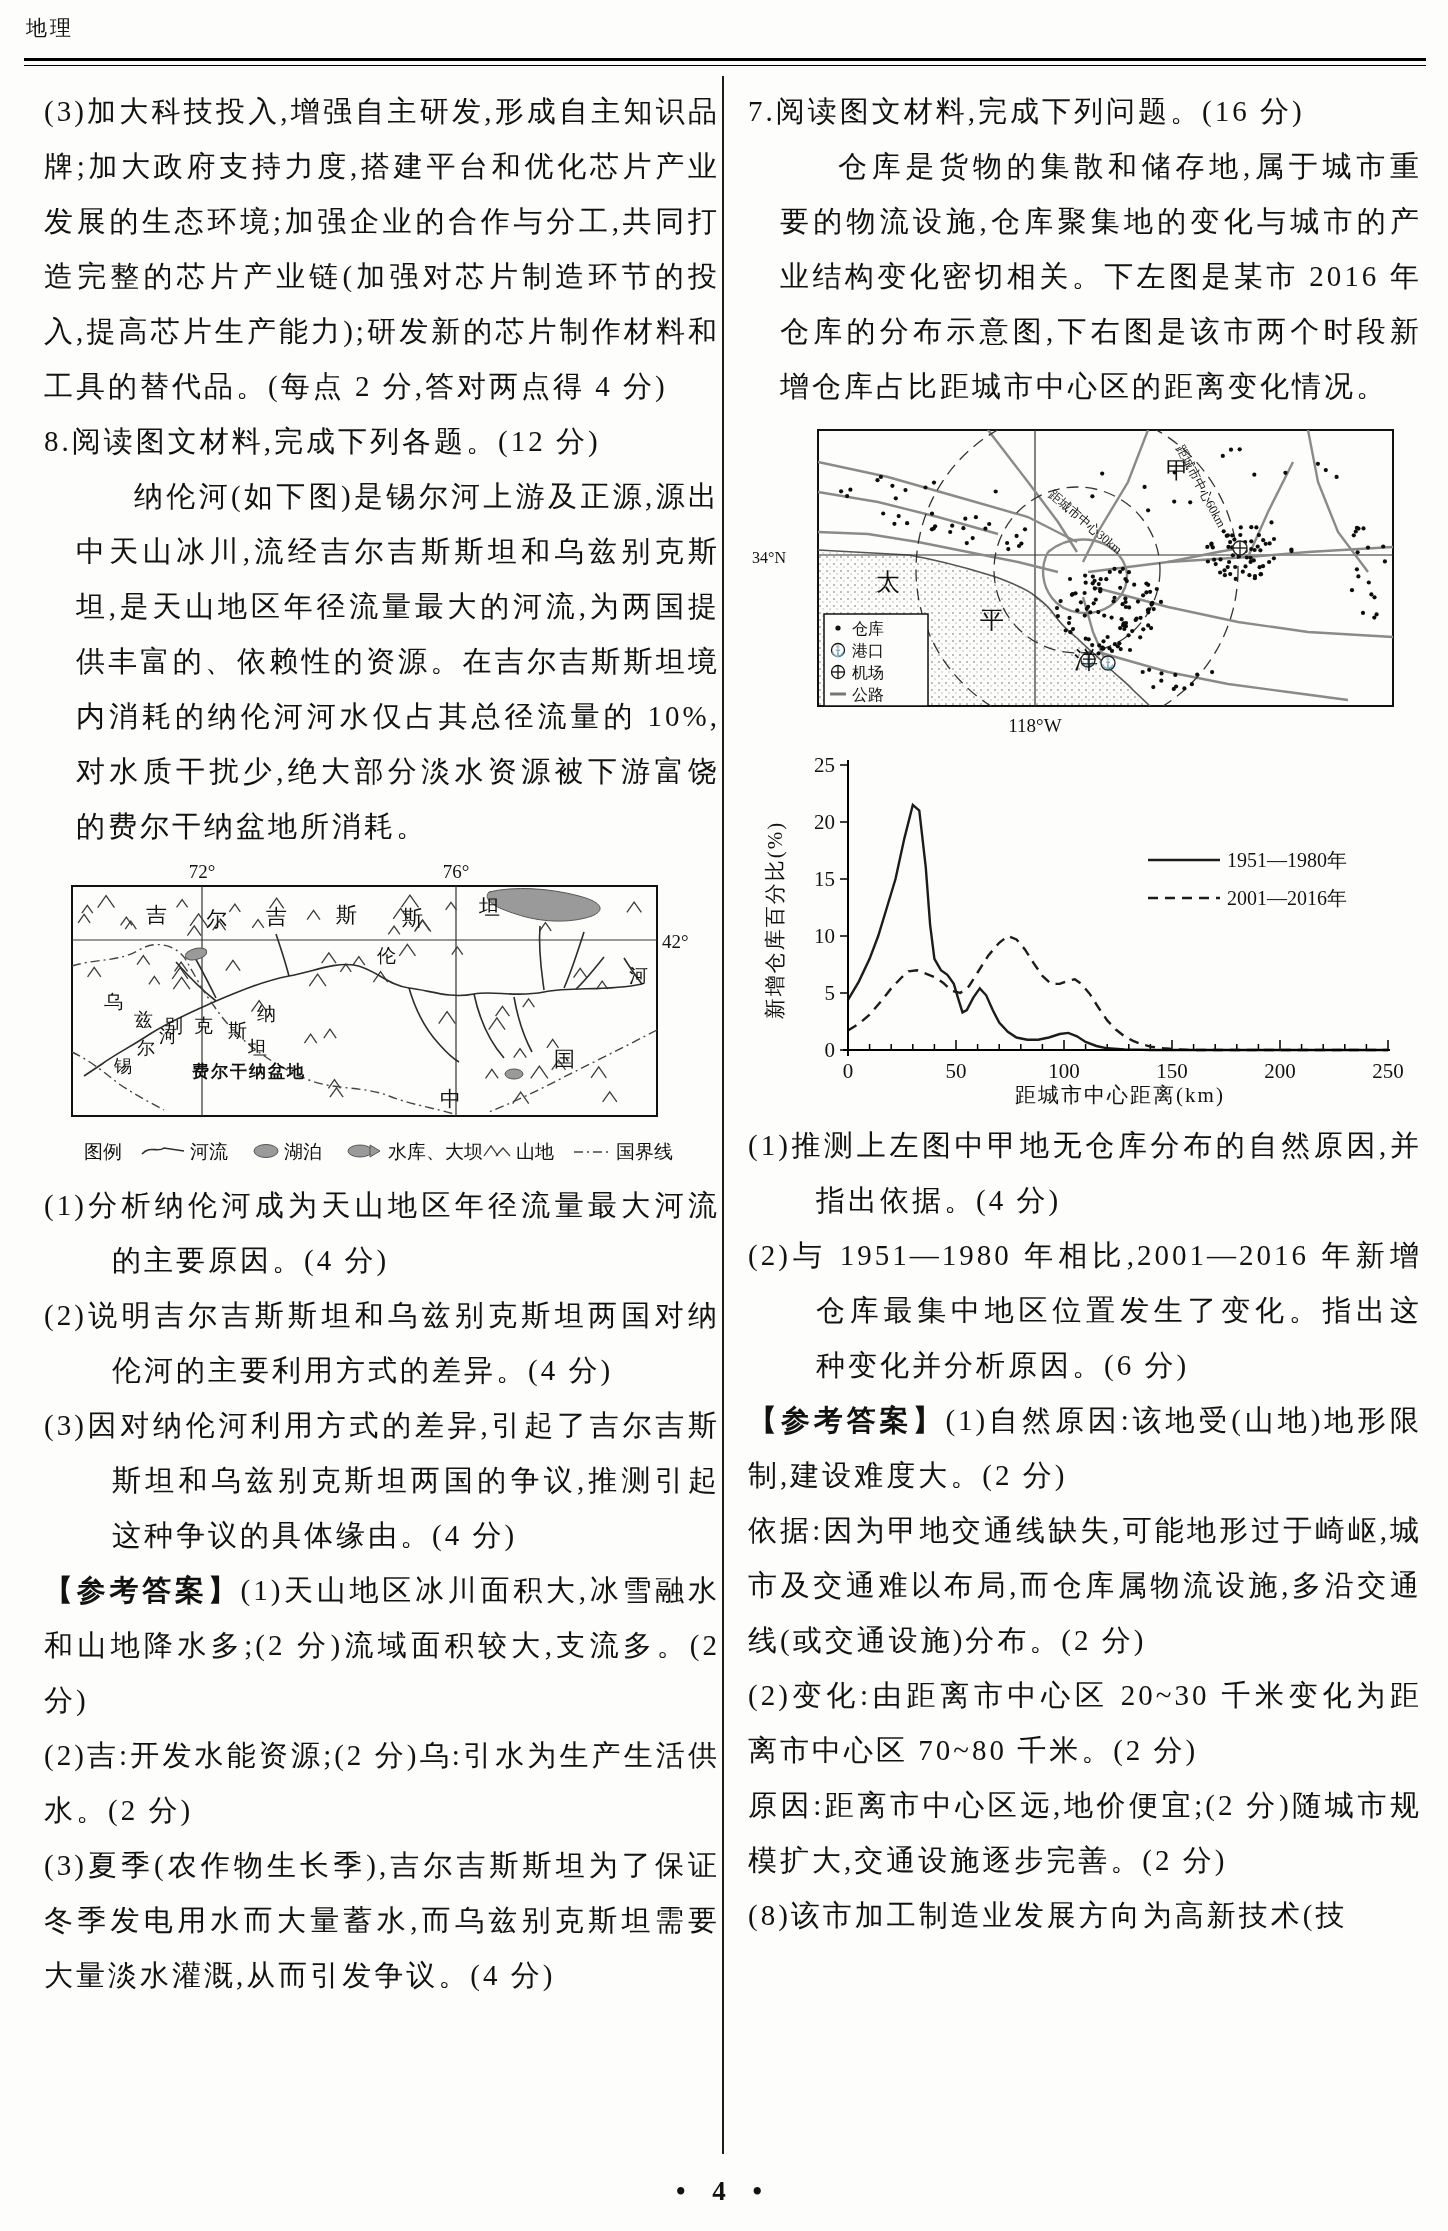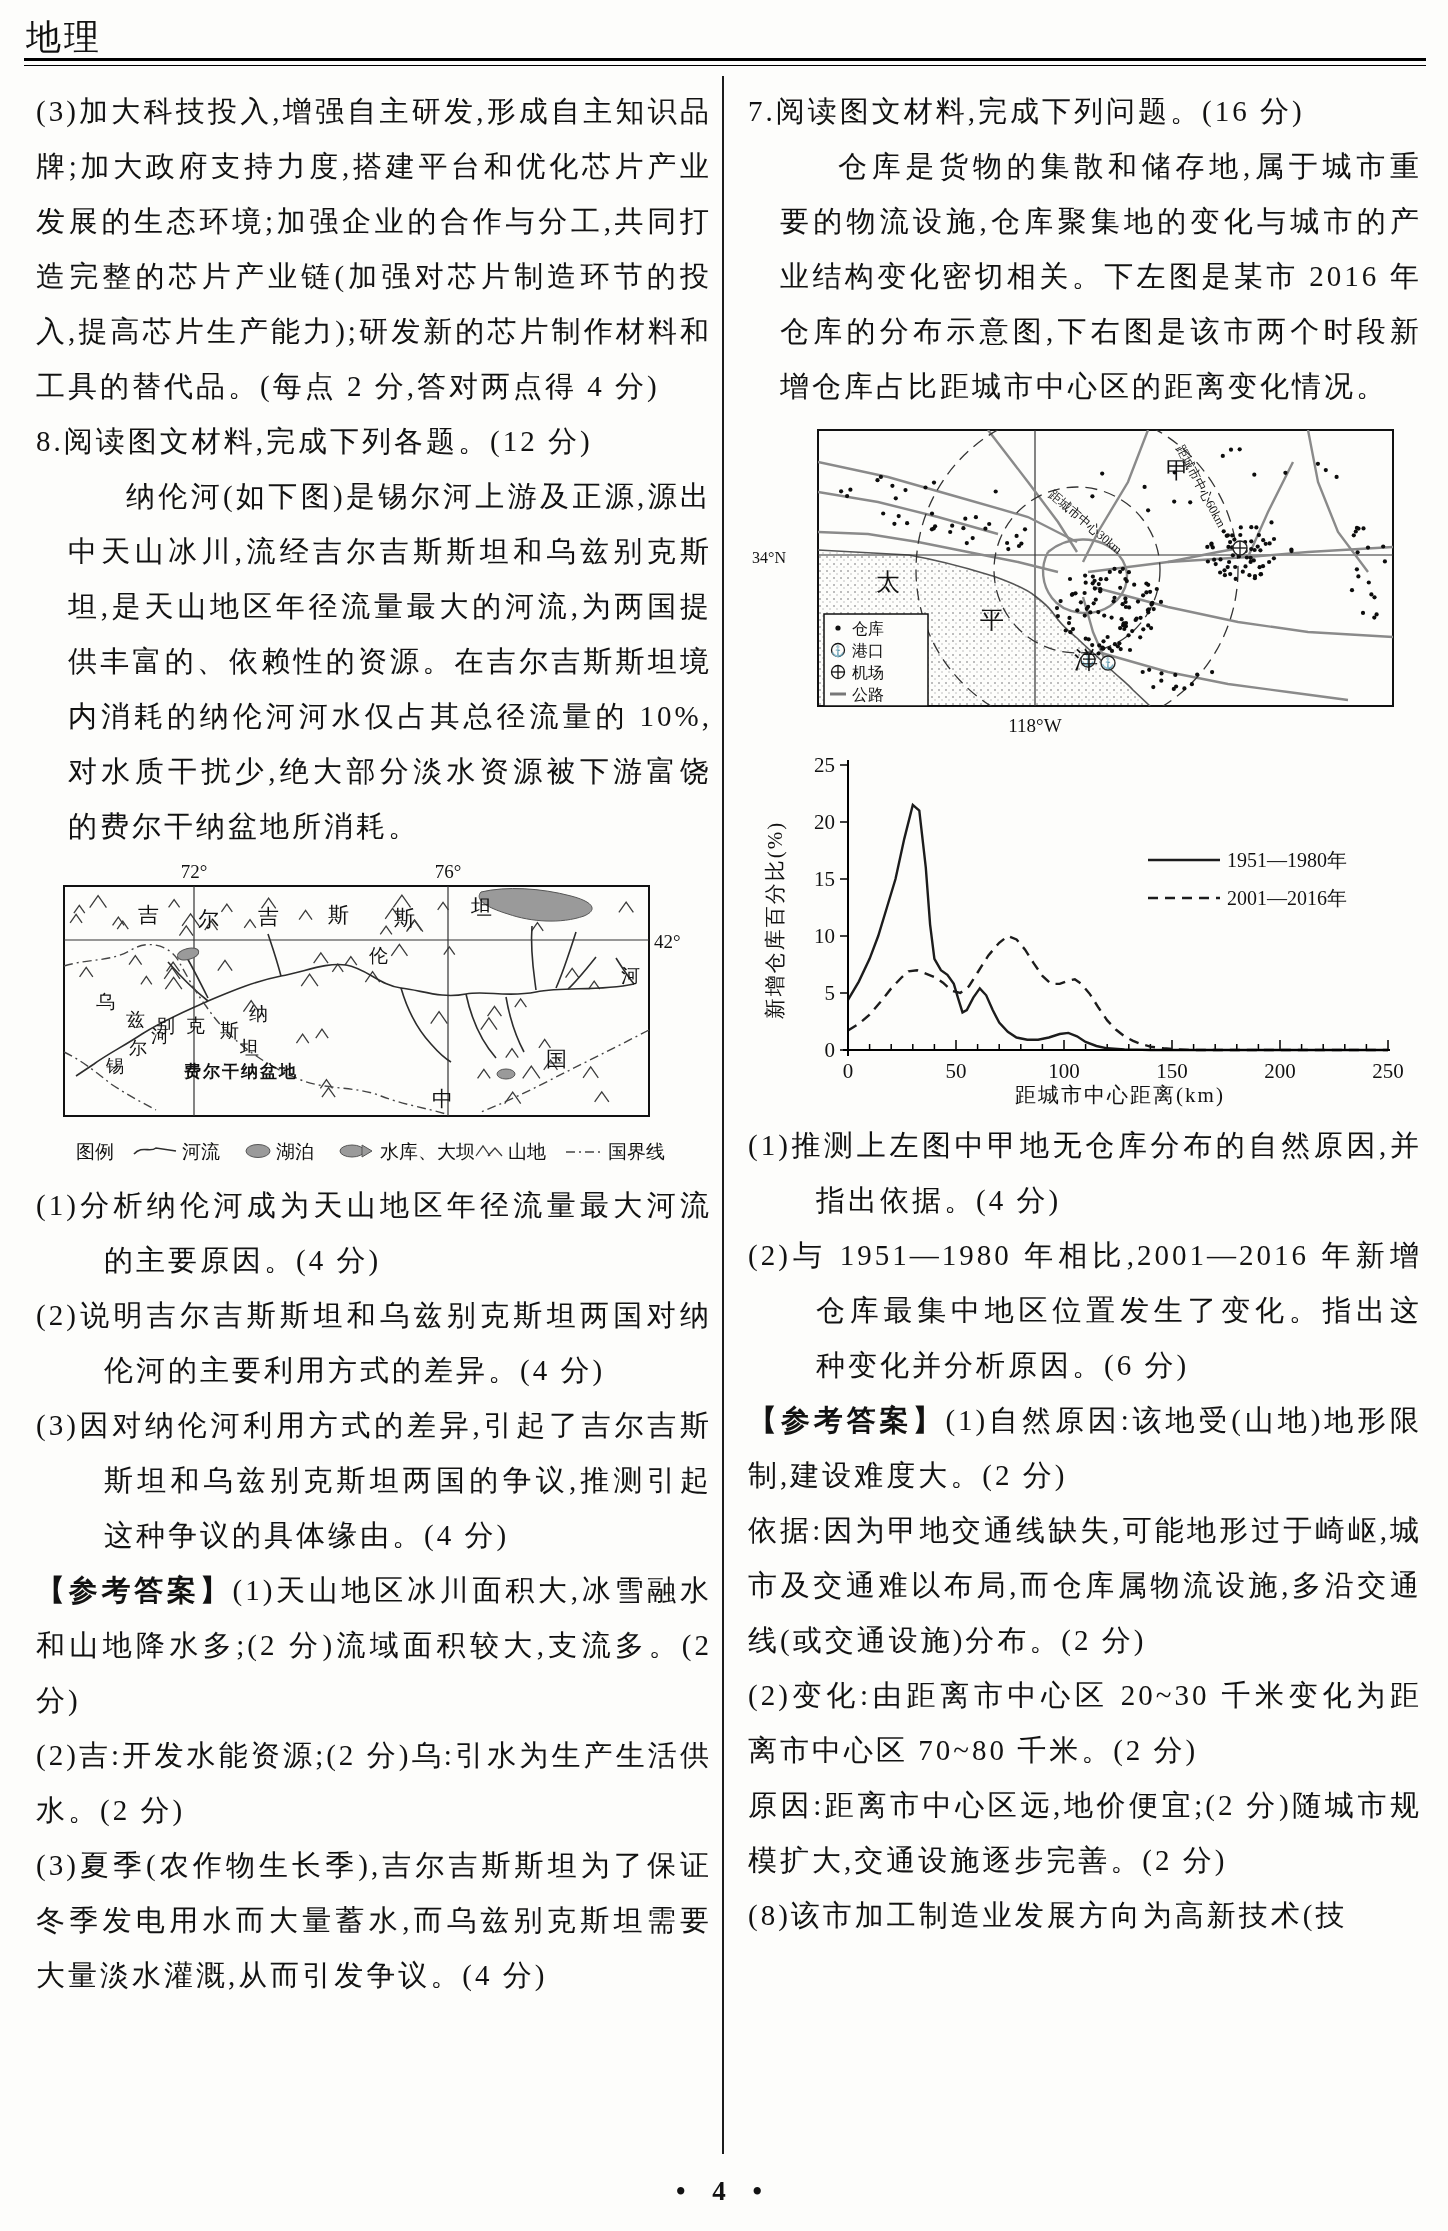"地理" .header-title { font-size: 35px -> 21px }
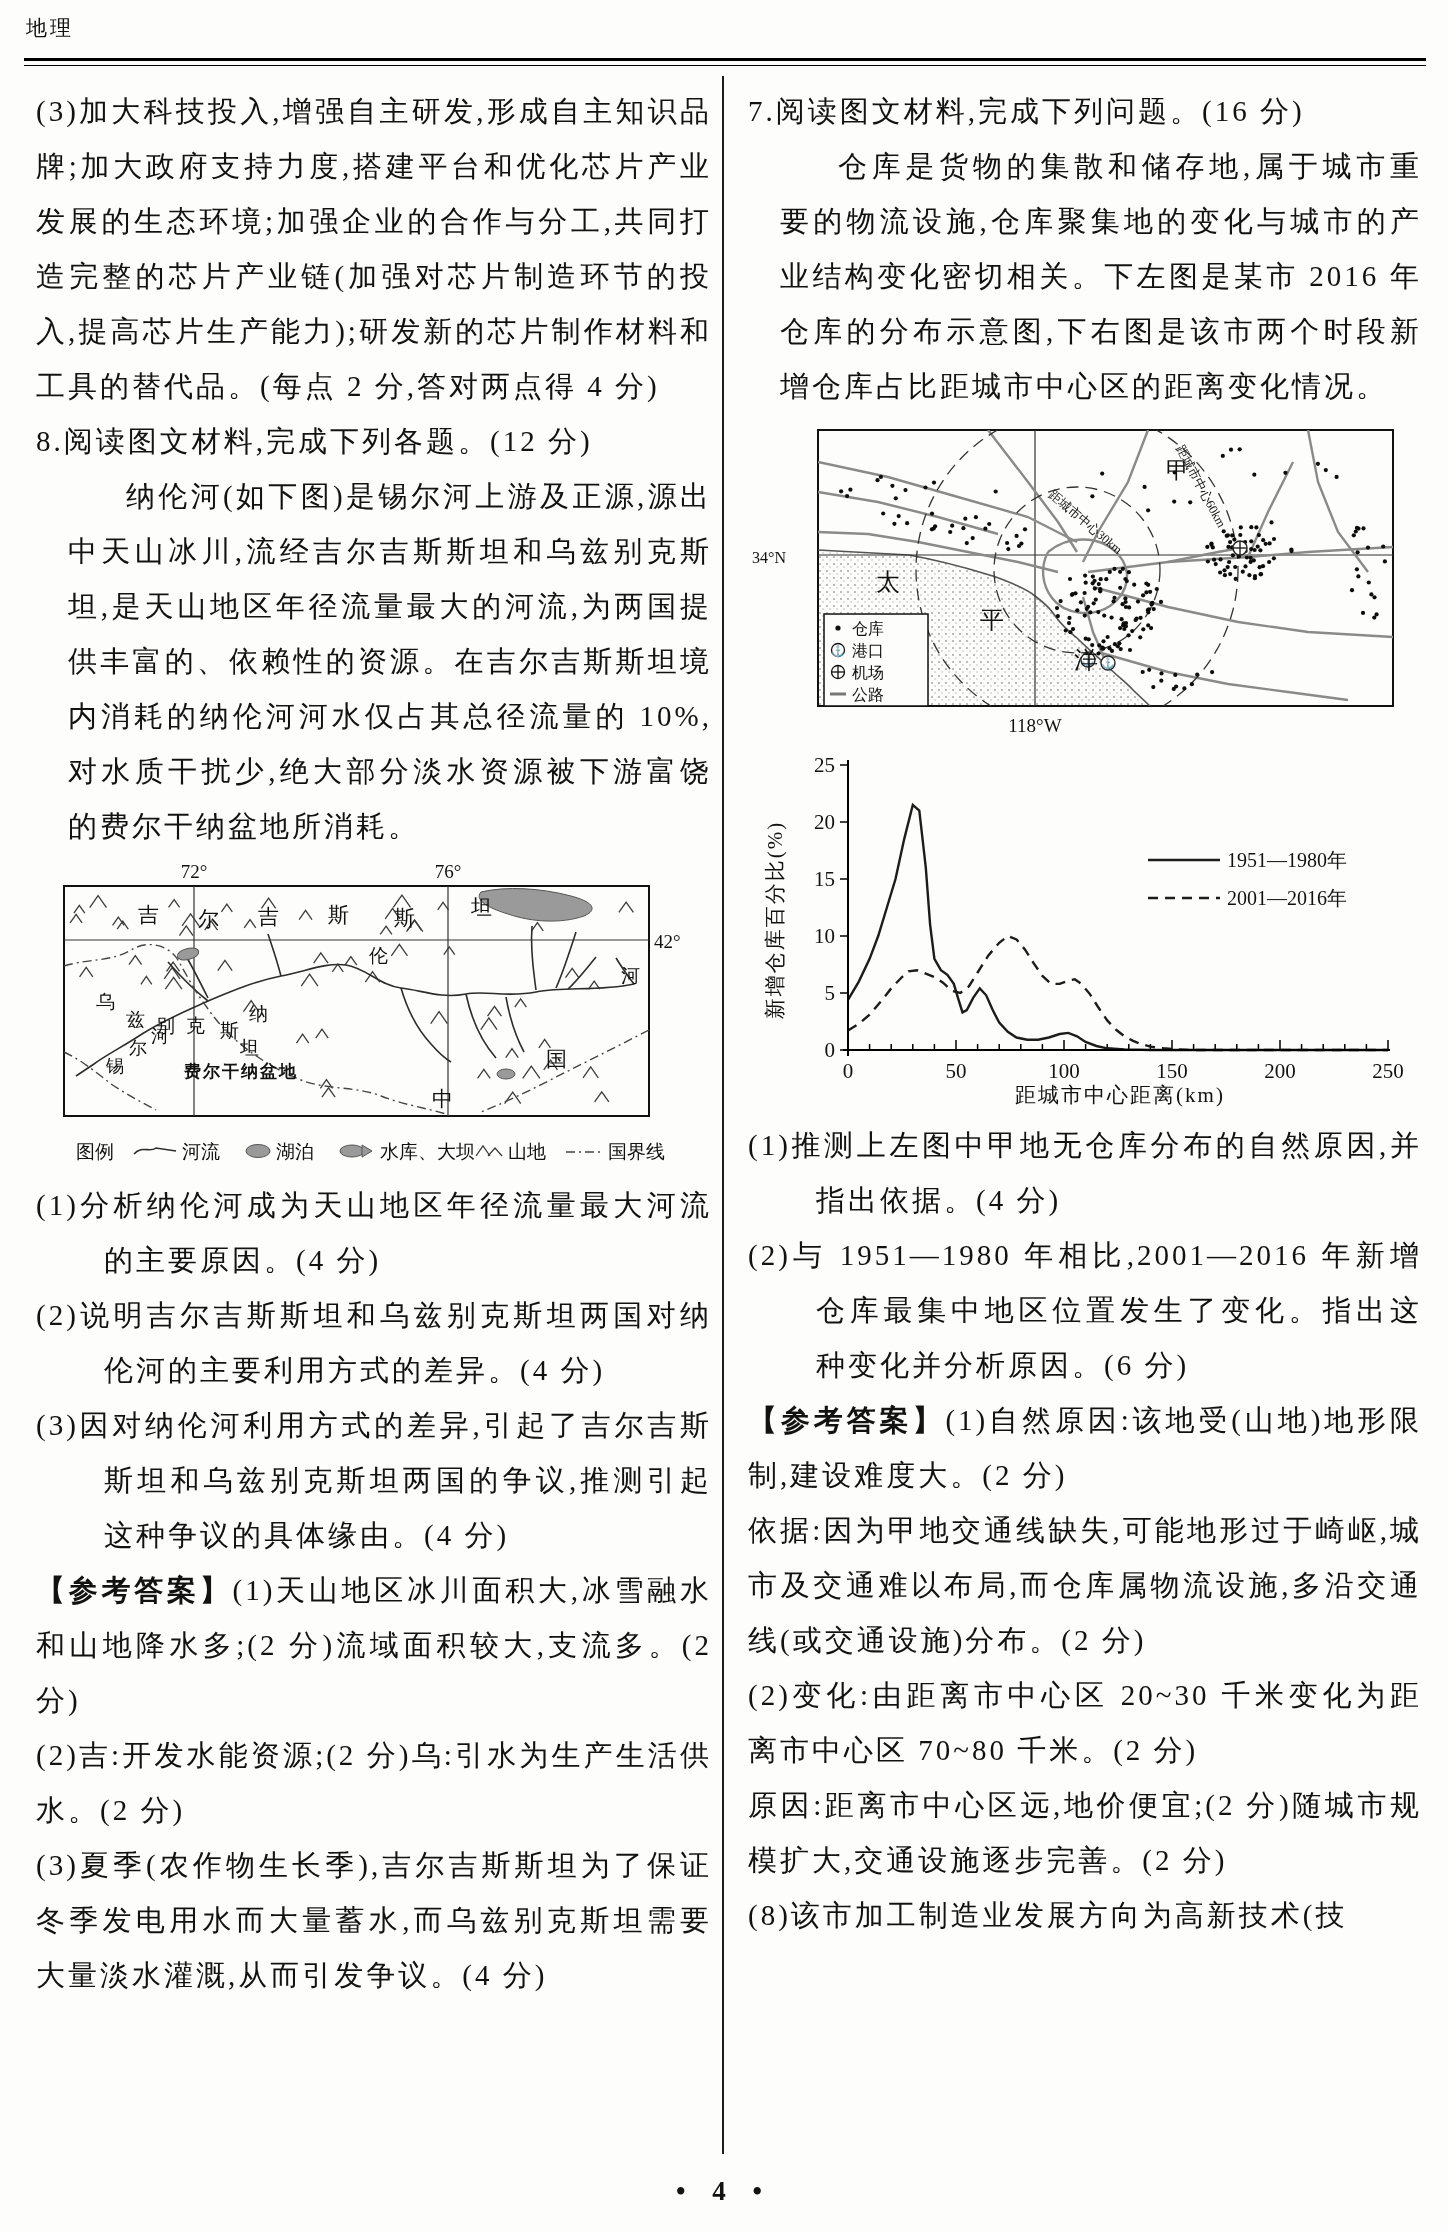"(3)加大科技投入,增强自主研发,形成自主知识品牌;加大政府支持力度,搭建平台和" .col-left { left: 36px -> 44px }
